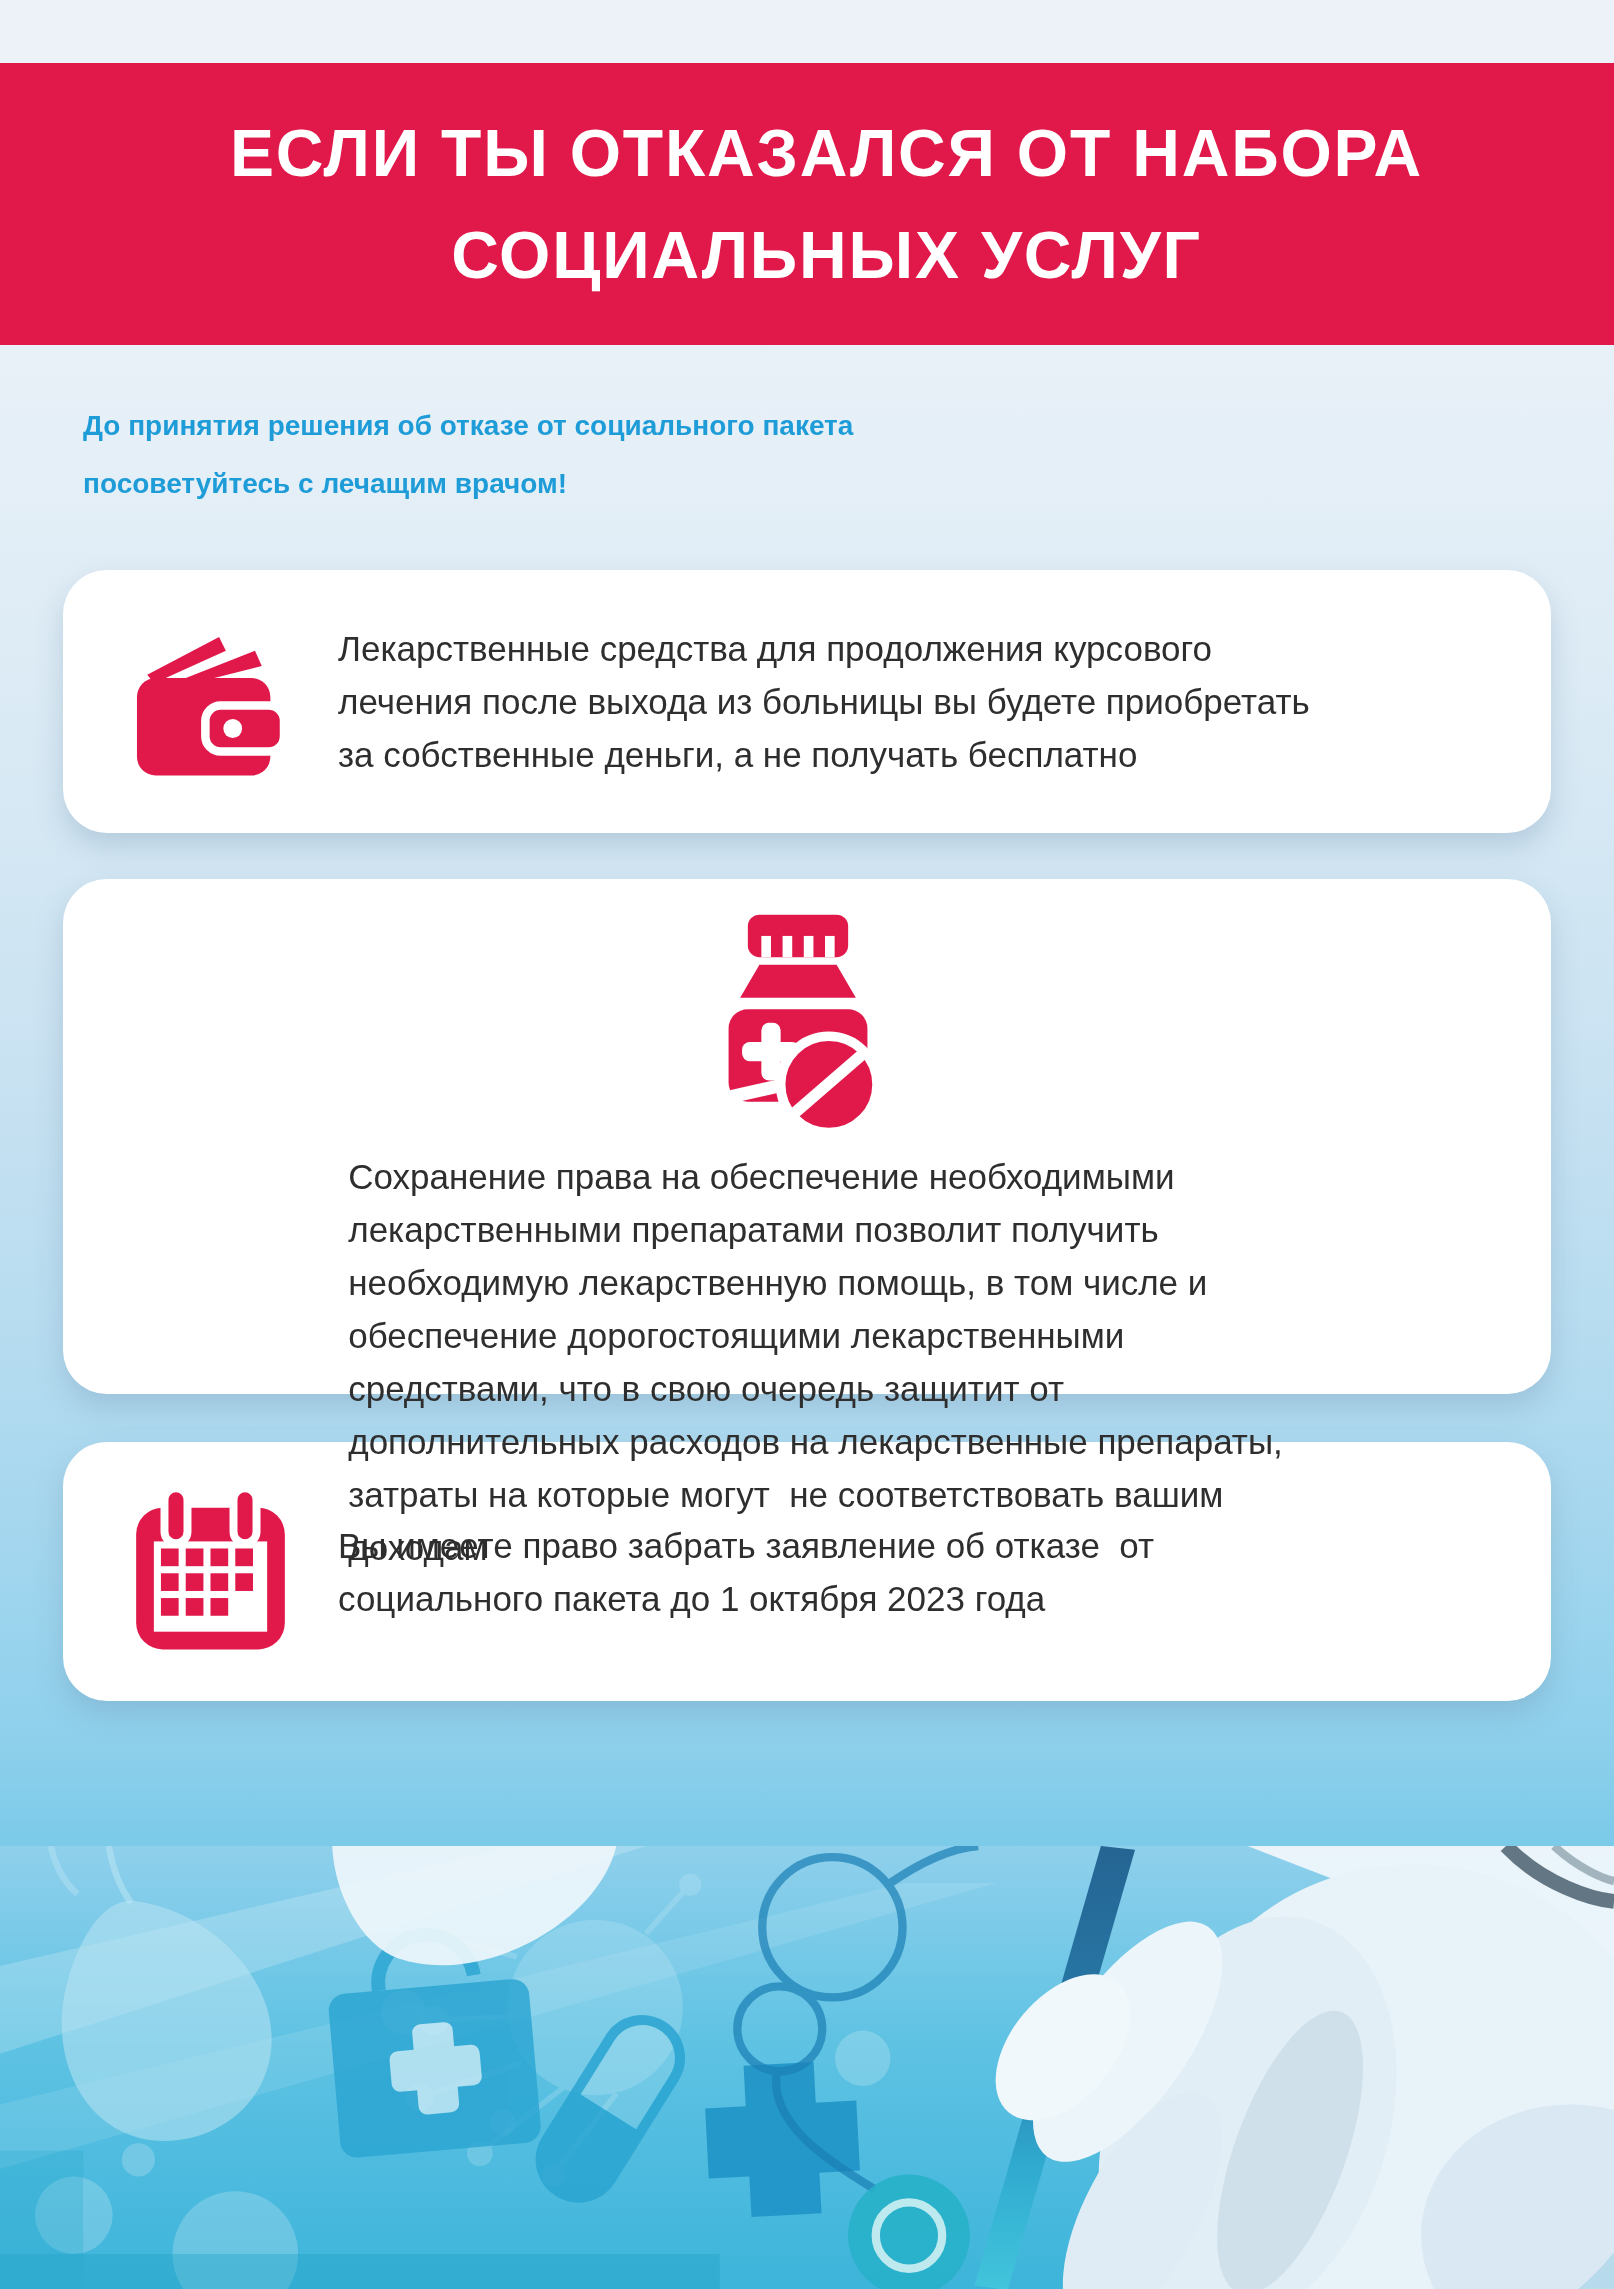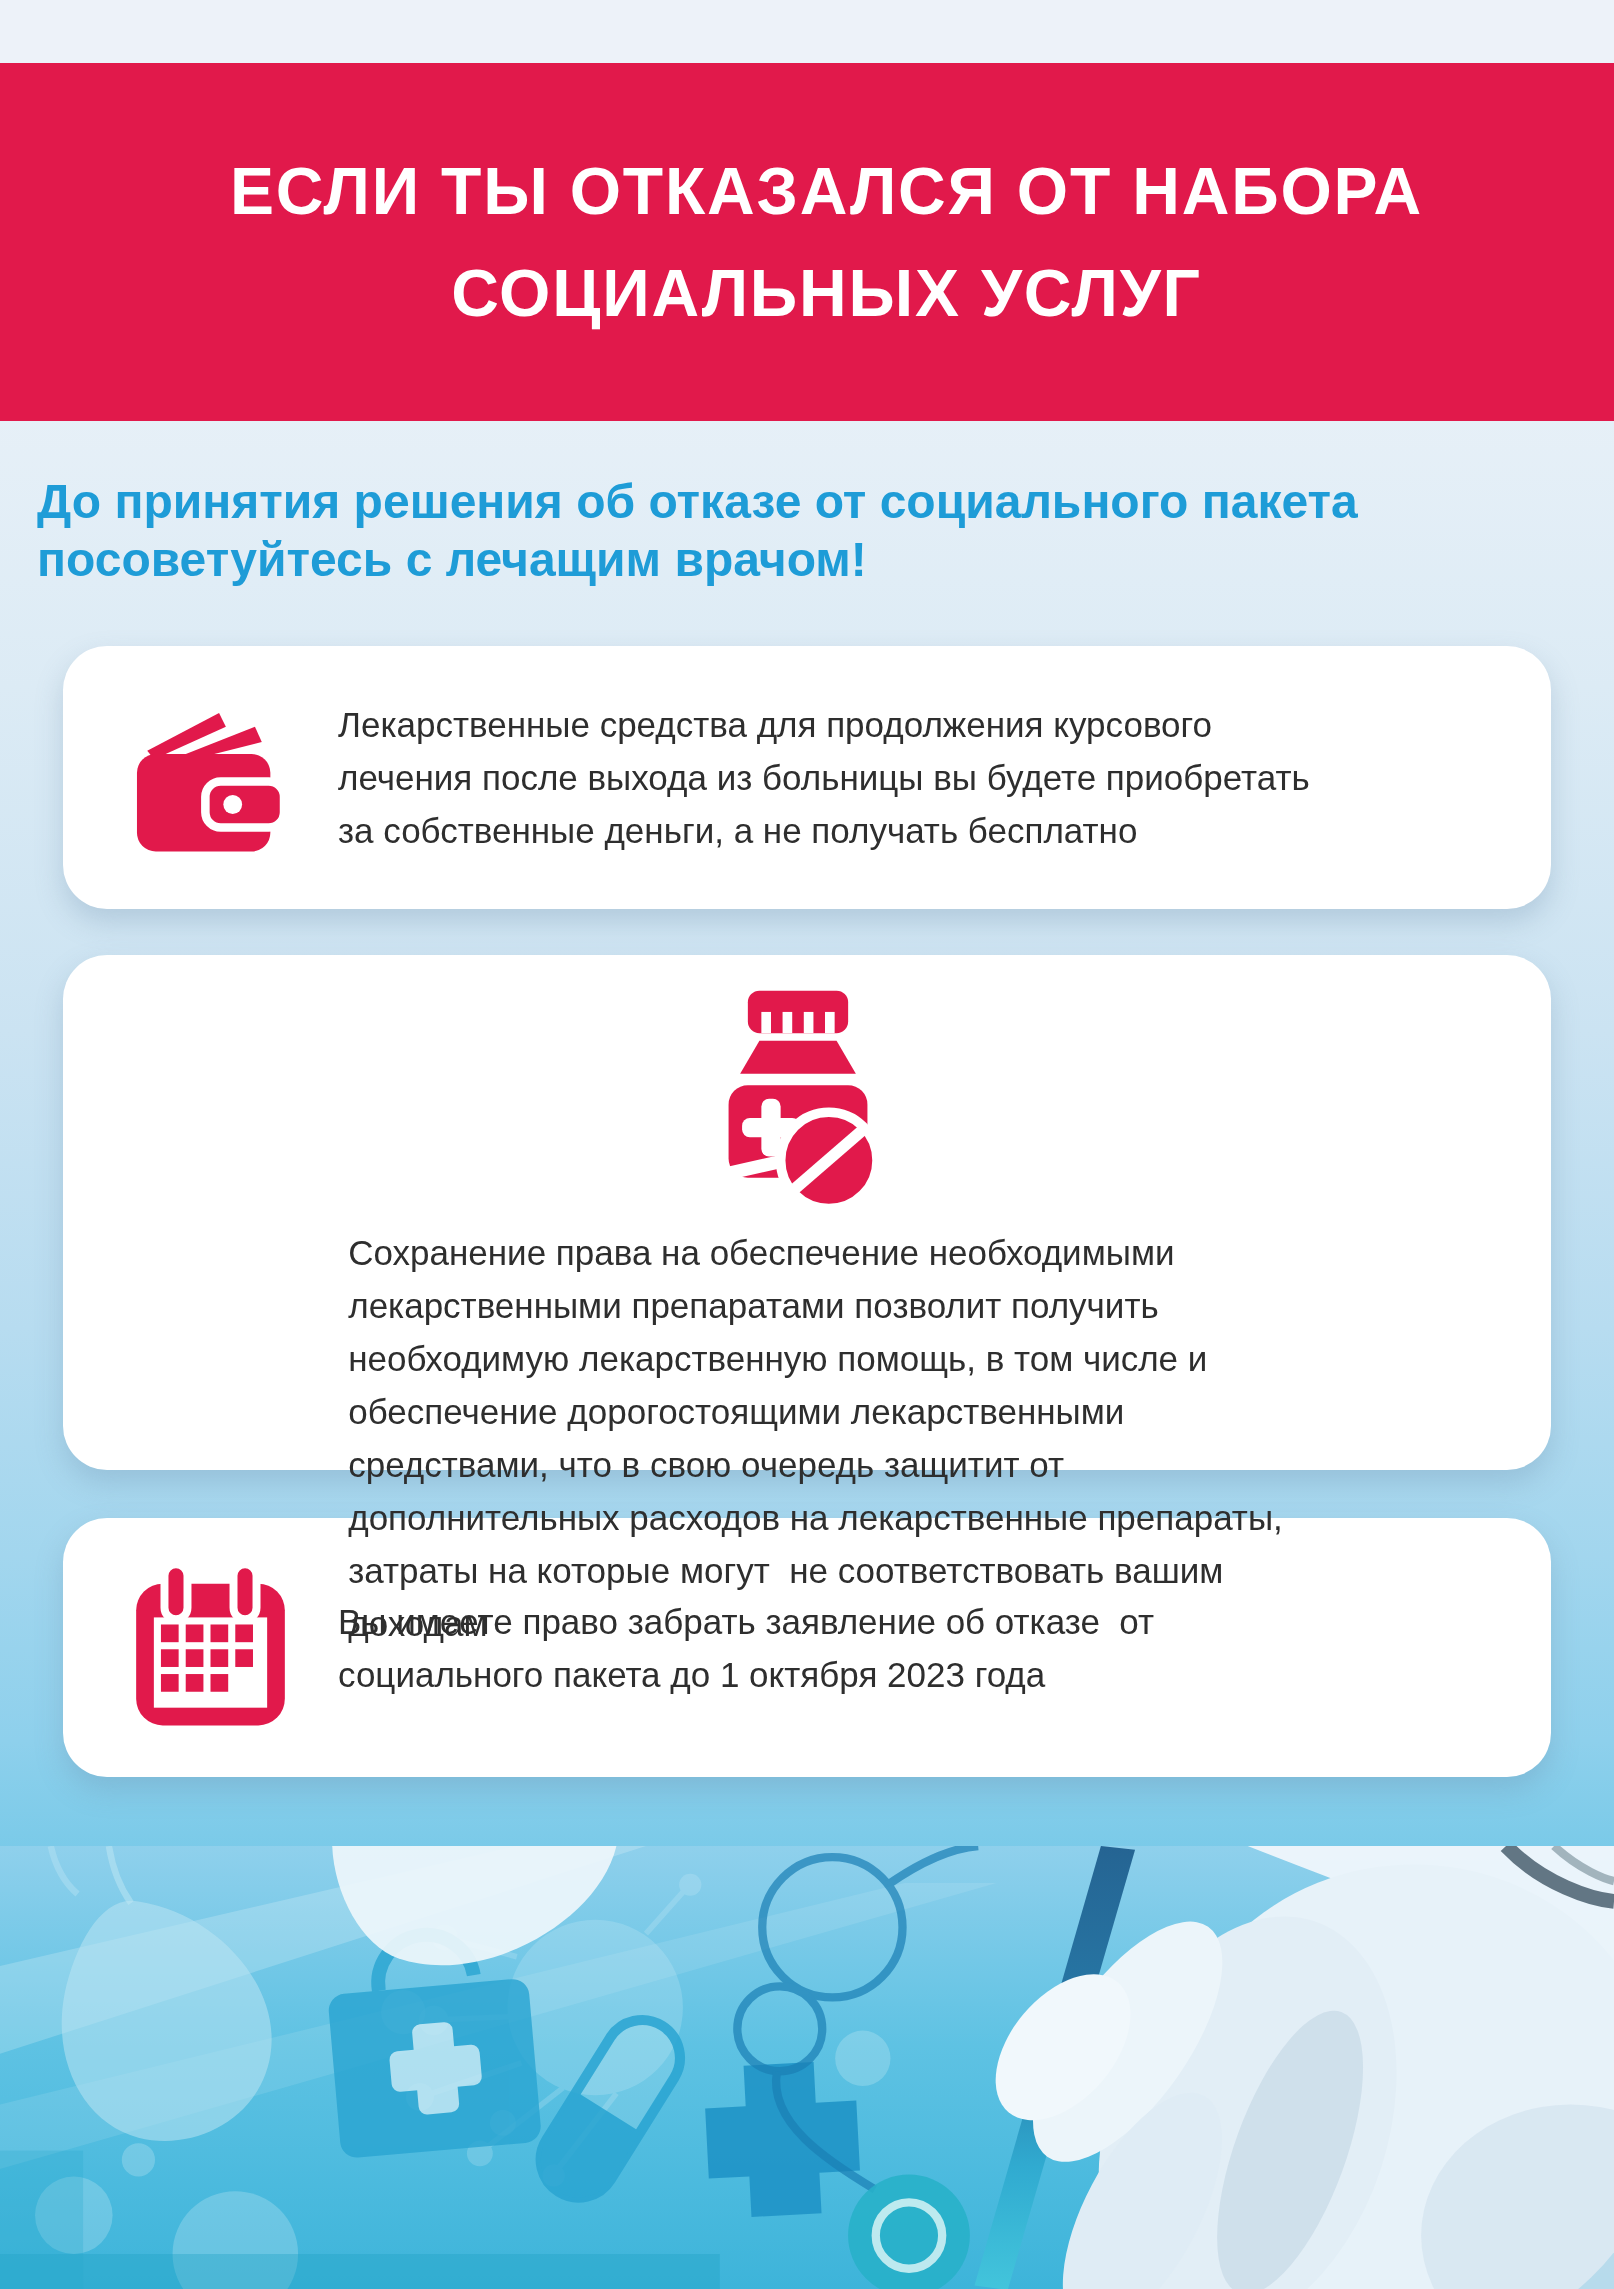"ЕСЛИ ТЫ ОТКАЗАЛСЯ ОТ НАБОРА" .banner { height: 358px -> 282px }
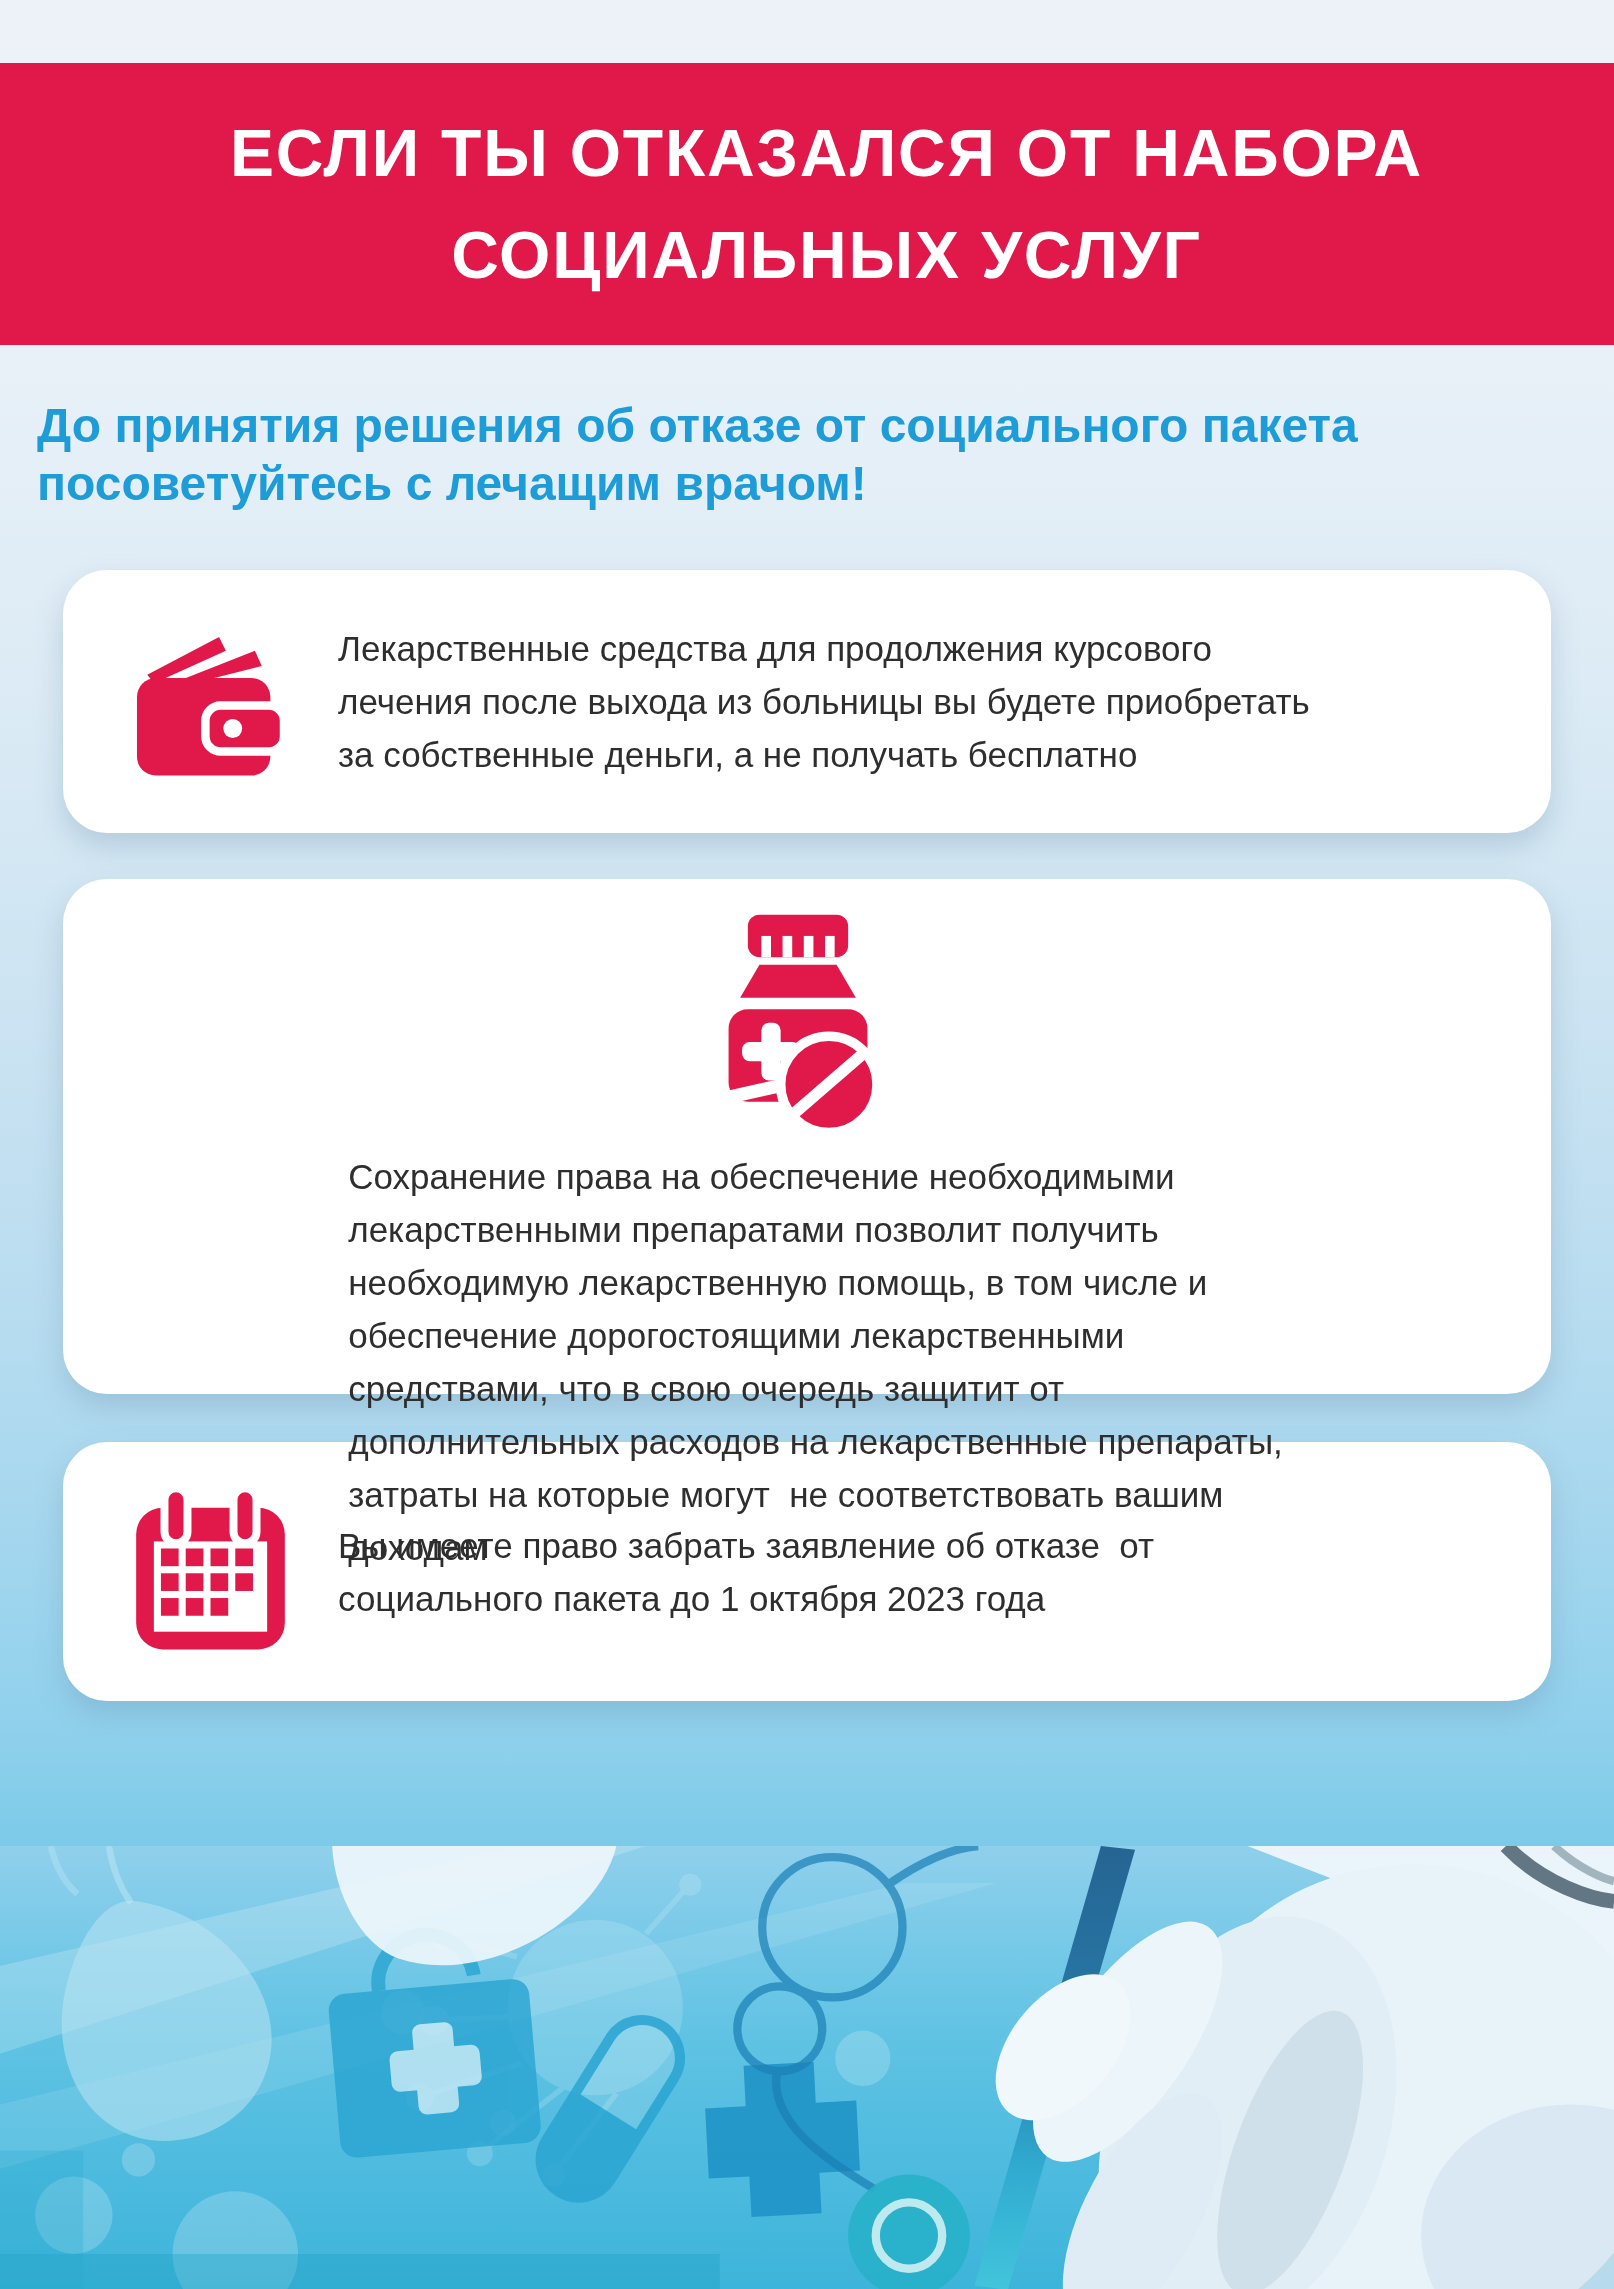"До принятия решения об отказе" .intro { font-size: 48px -> 28px; margin: 52px 83px 0 37px -> 52px 83px 0 83px }
